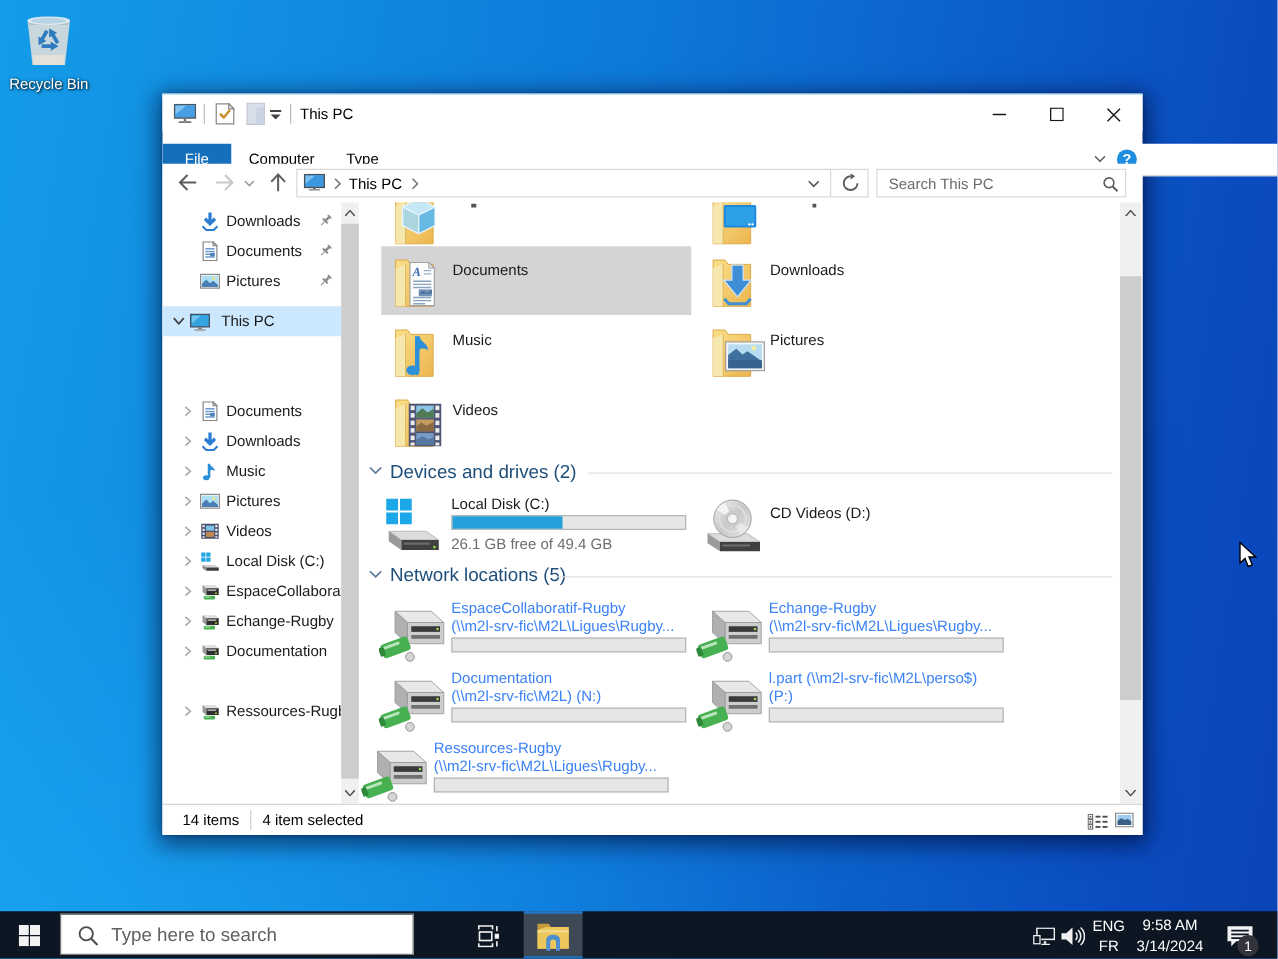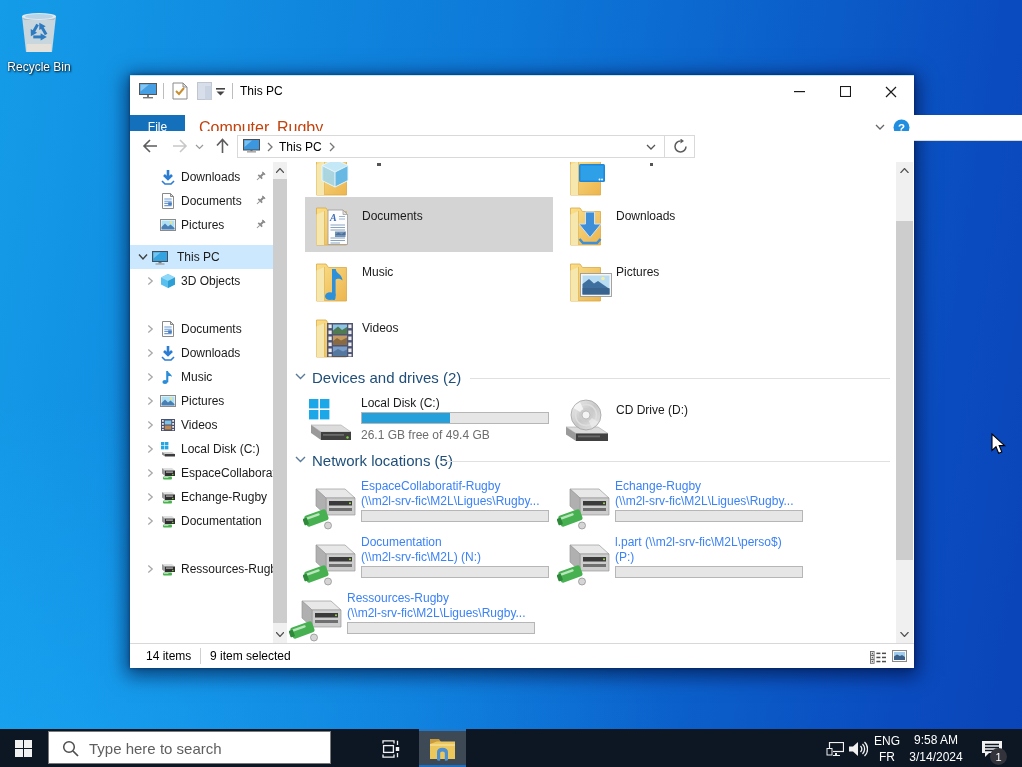"Computer" .menu-item { color: #c2410c -> #000000; font-size: 16px -> 12px }
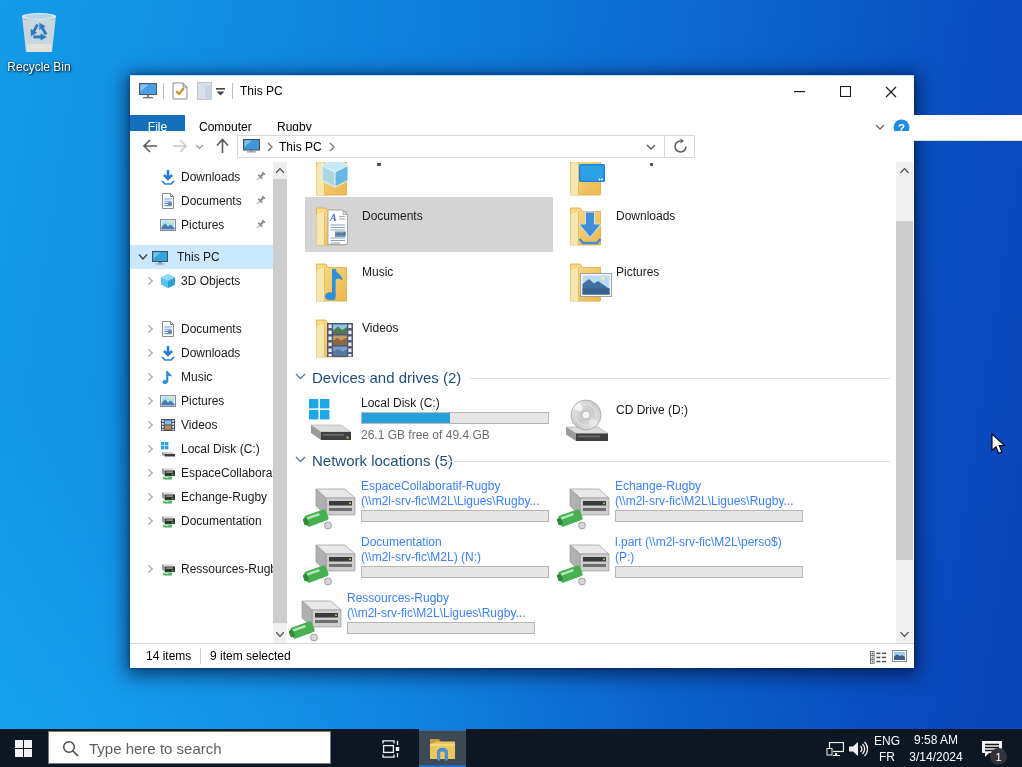"Rugby" div.abs { text: Rugby -> Type }
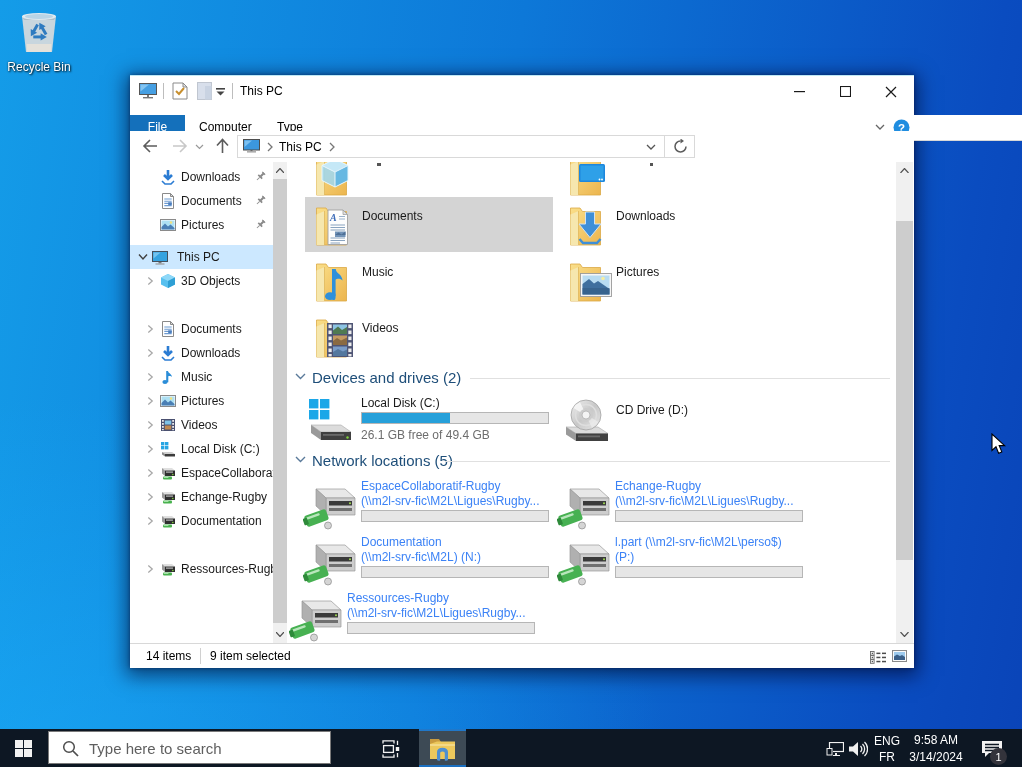"Search This PC" div.abs { html: none -> <div> <span>Search This PC</span> <svg> <circle></circle> <path></path> </svg> </div> }
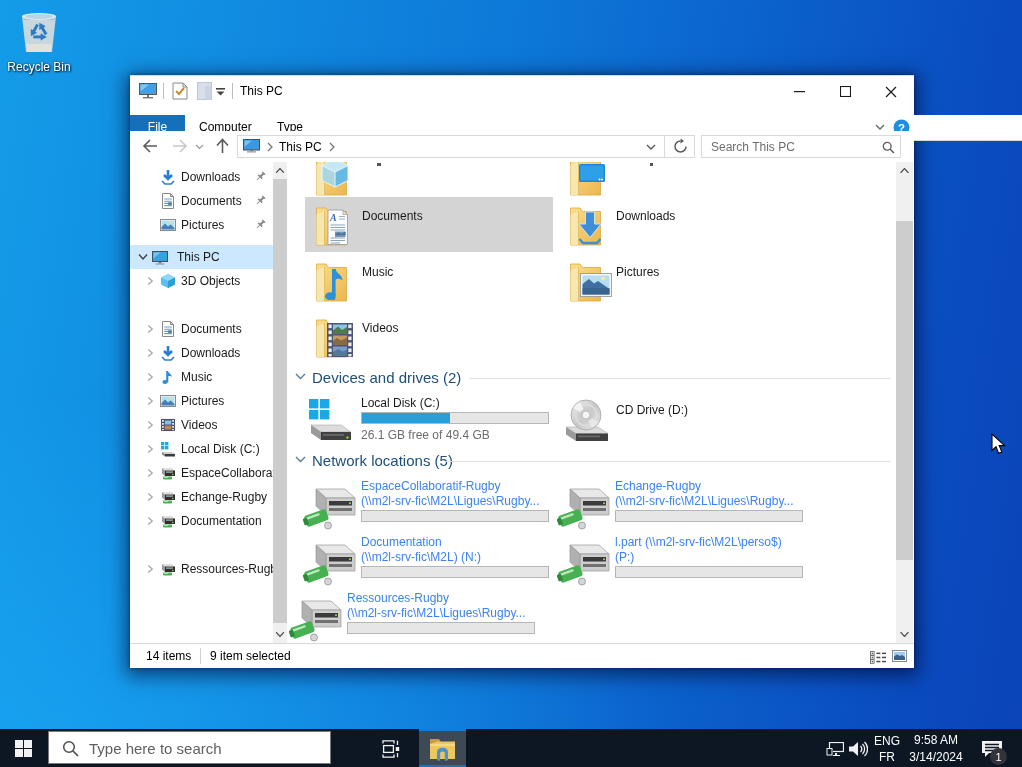"3D Objects" div.nav-row { html: <div> <svg> <path></path> </svg> <span> <svg> <polygon></polygon> <polygon></polygon> <polygon></polygon> </svg> </span> <span>3D Objects</span> </div> -> none }
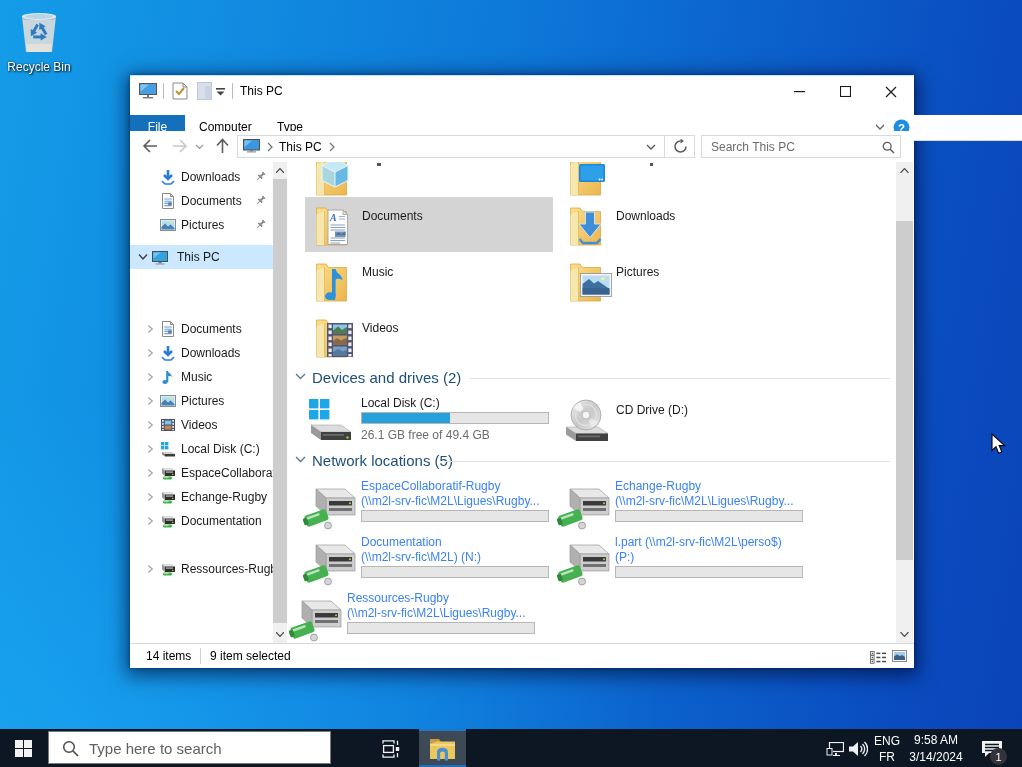"CD Drive (D:)" span.tile-lbl { text: Drive -> Videos }
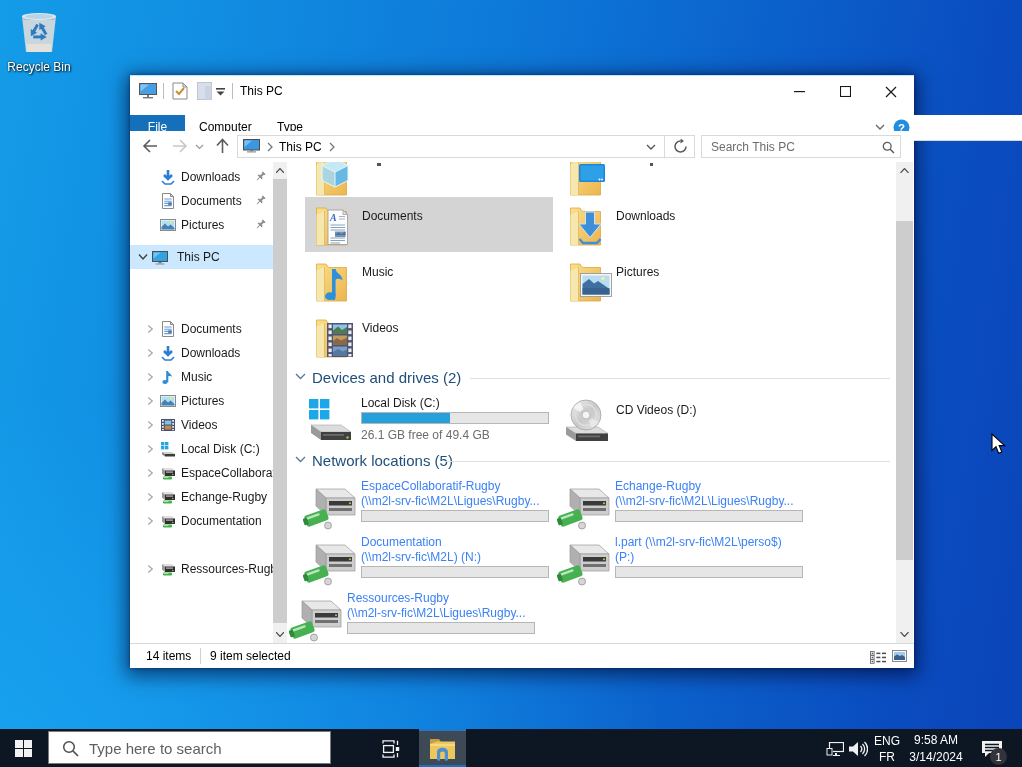"9 item selected" div.abs { text: 9 -> 4 }
